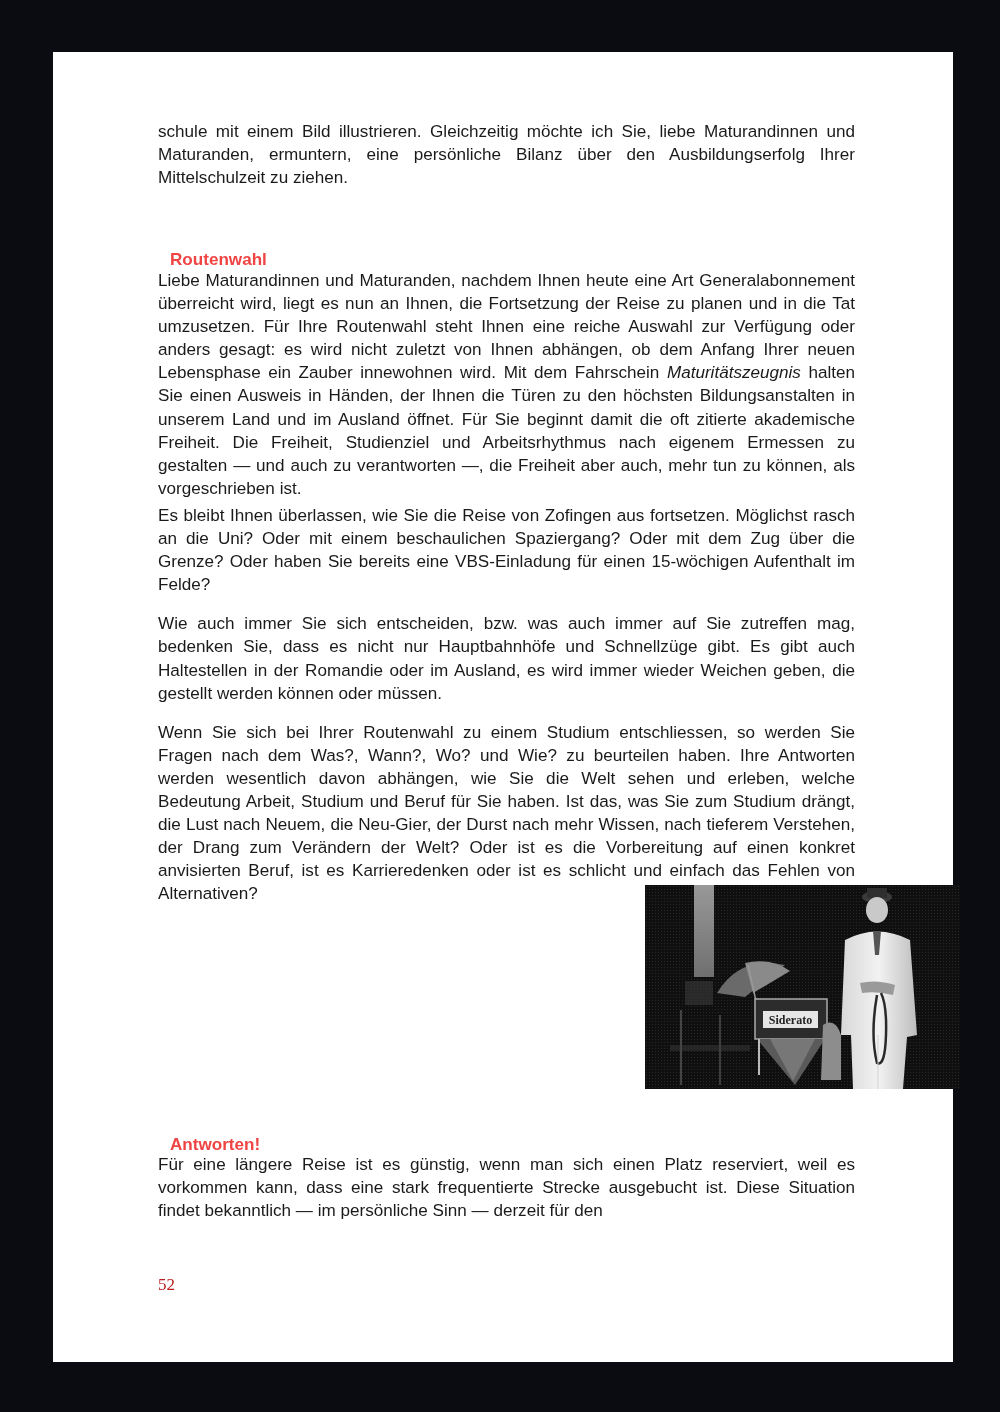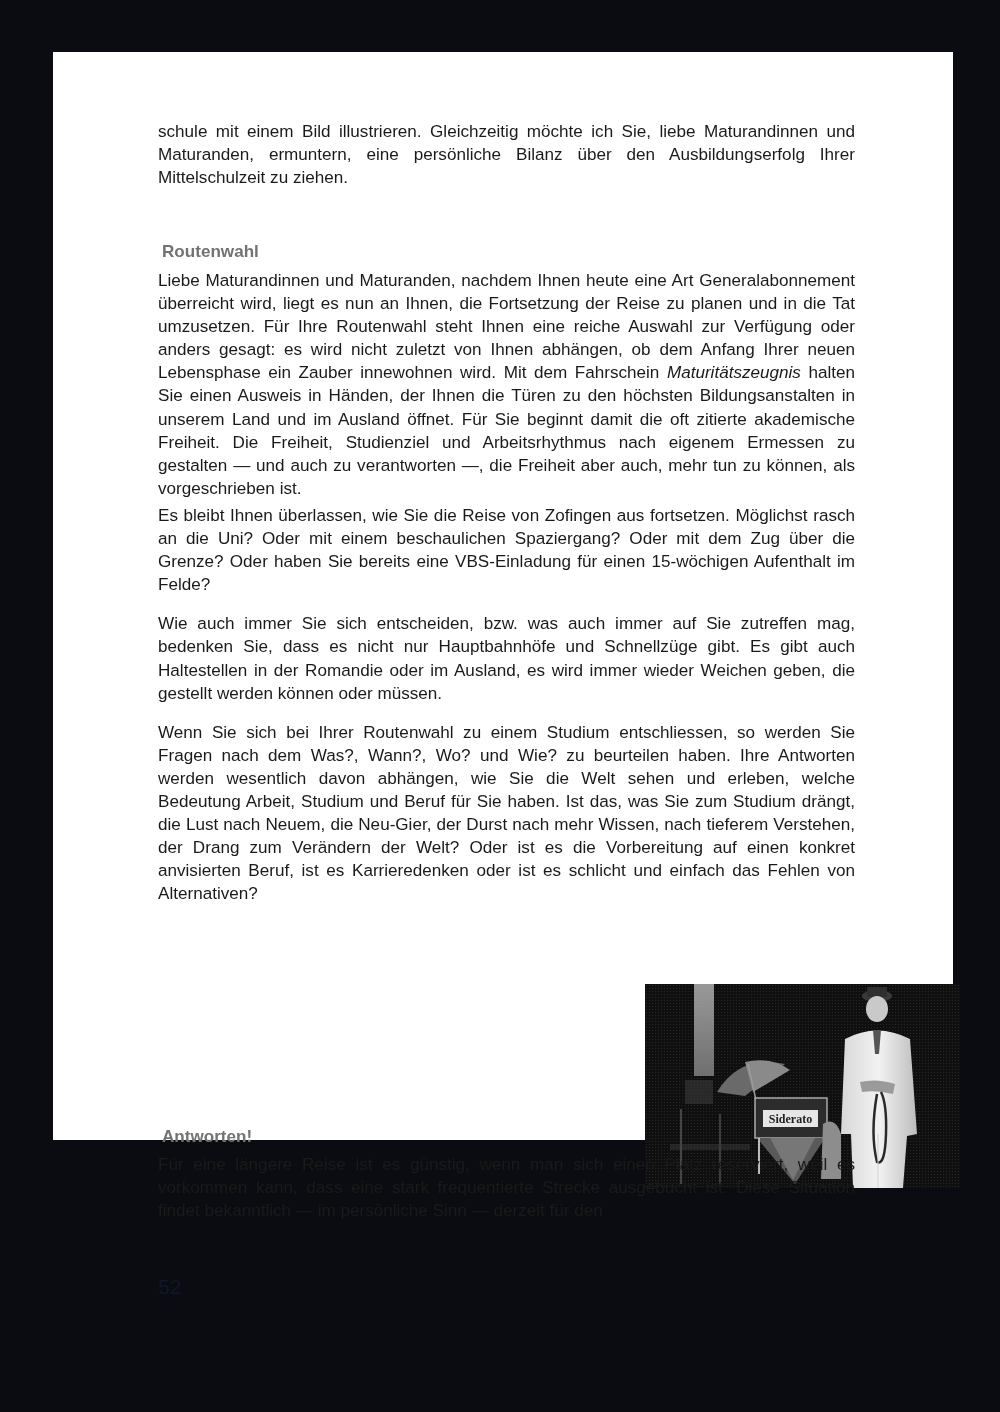"schule mit einem Bild illustrieren." .page { height: 1088px -> 1310px }
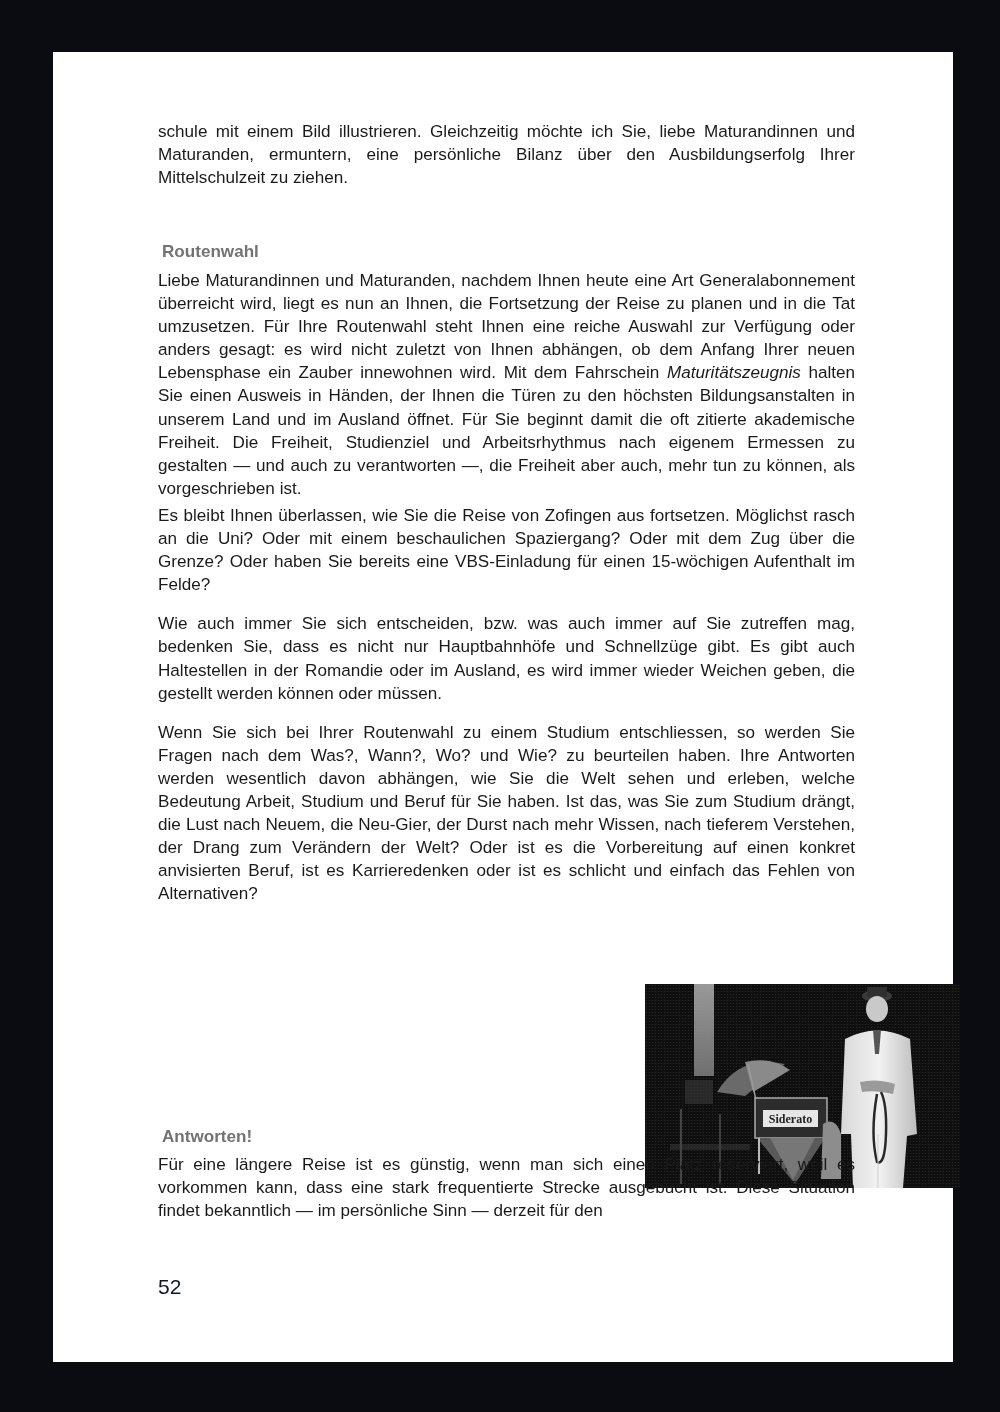"Routenwahl" h2 { color: #737373 -> #ef4444; margin: 4px -> 12px }
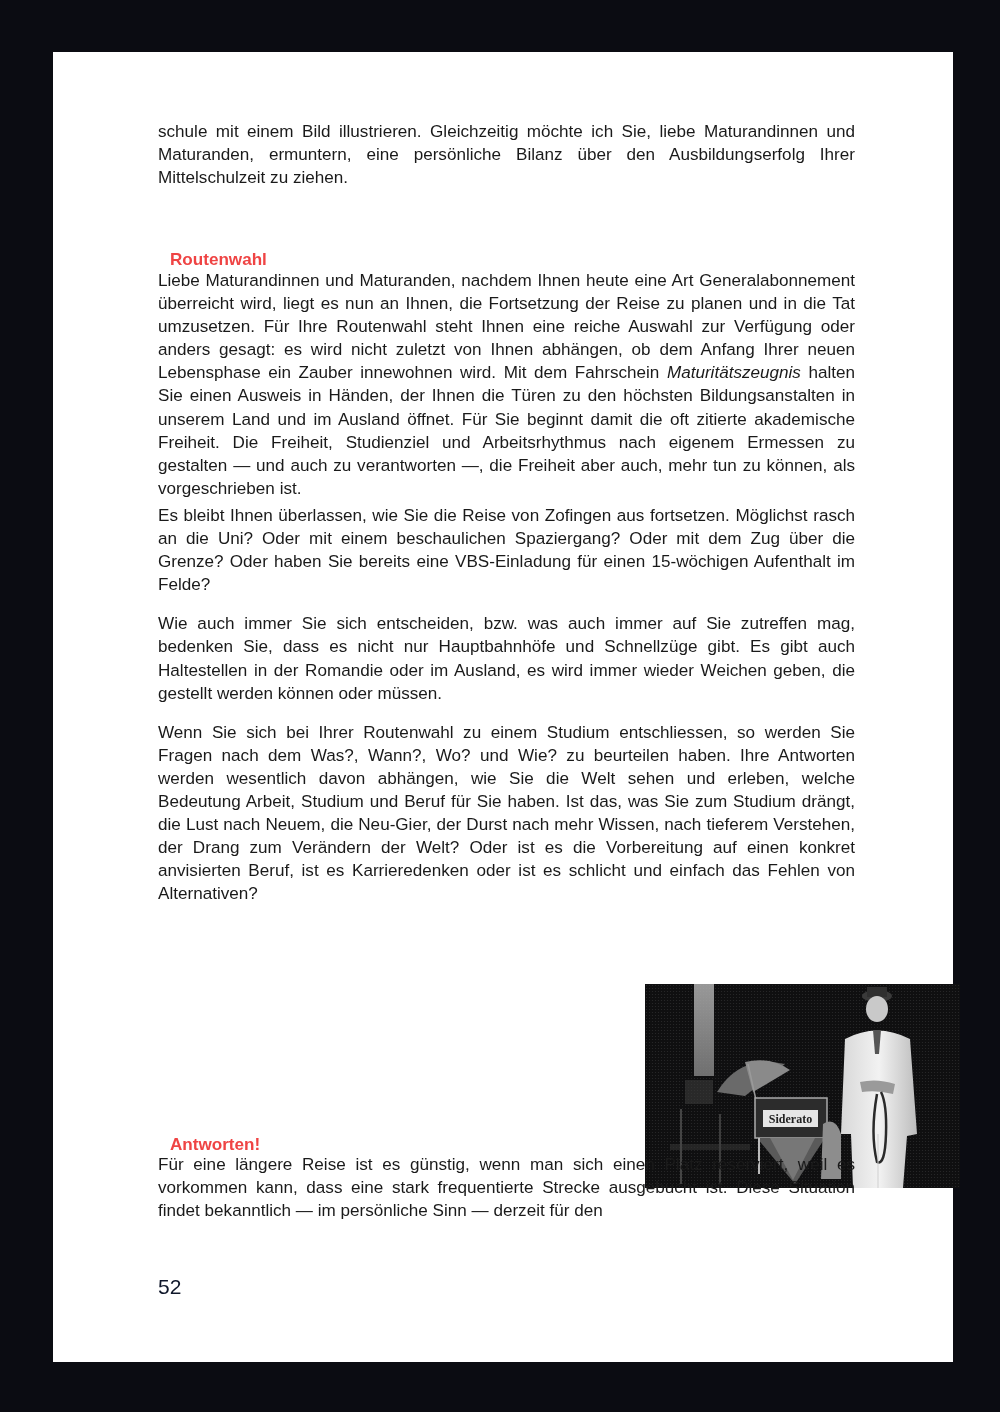"Siderato" .photo { top: 932px -> 833px }
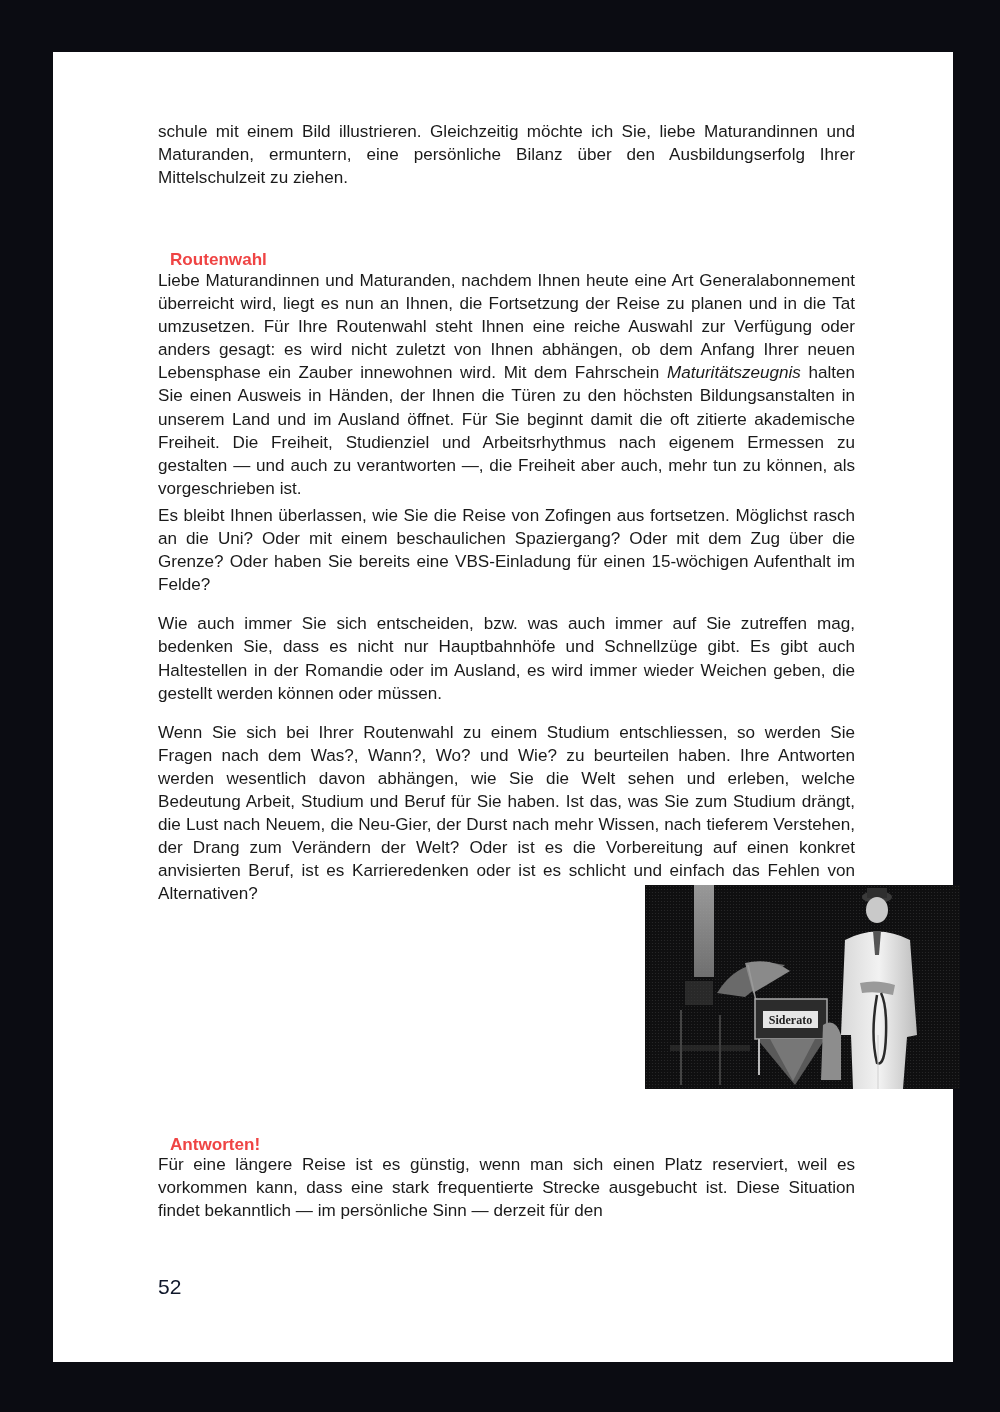"52" .page-number { color: #0f172a -> #b91c1c; font-family: Liberation Sans, sans-serif -> Liberation Serif, serif; font-size: 21px -> 17px }
